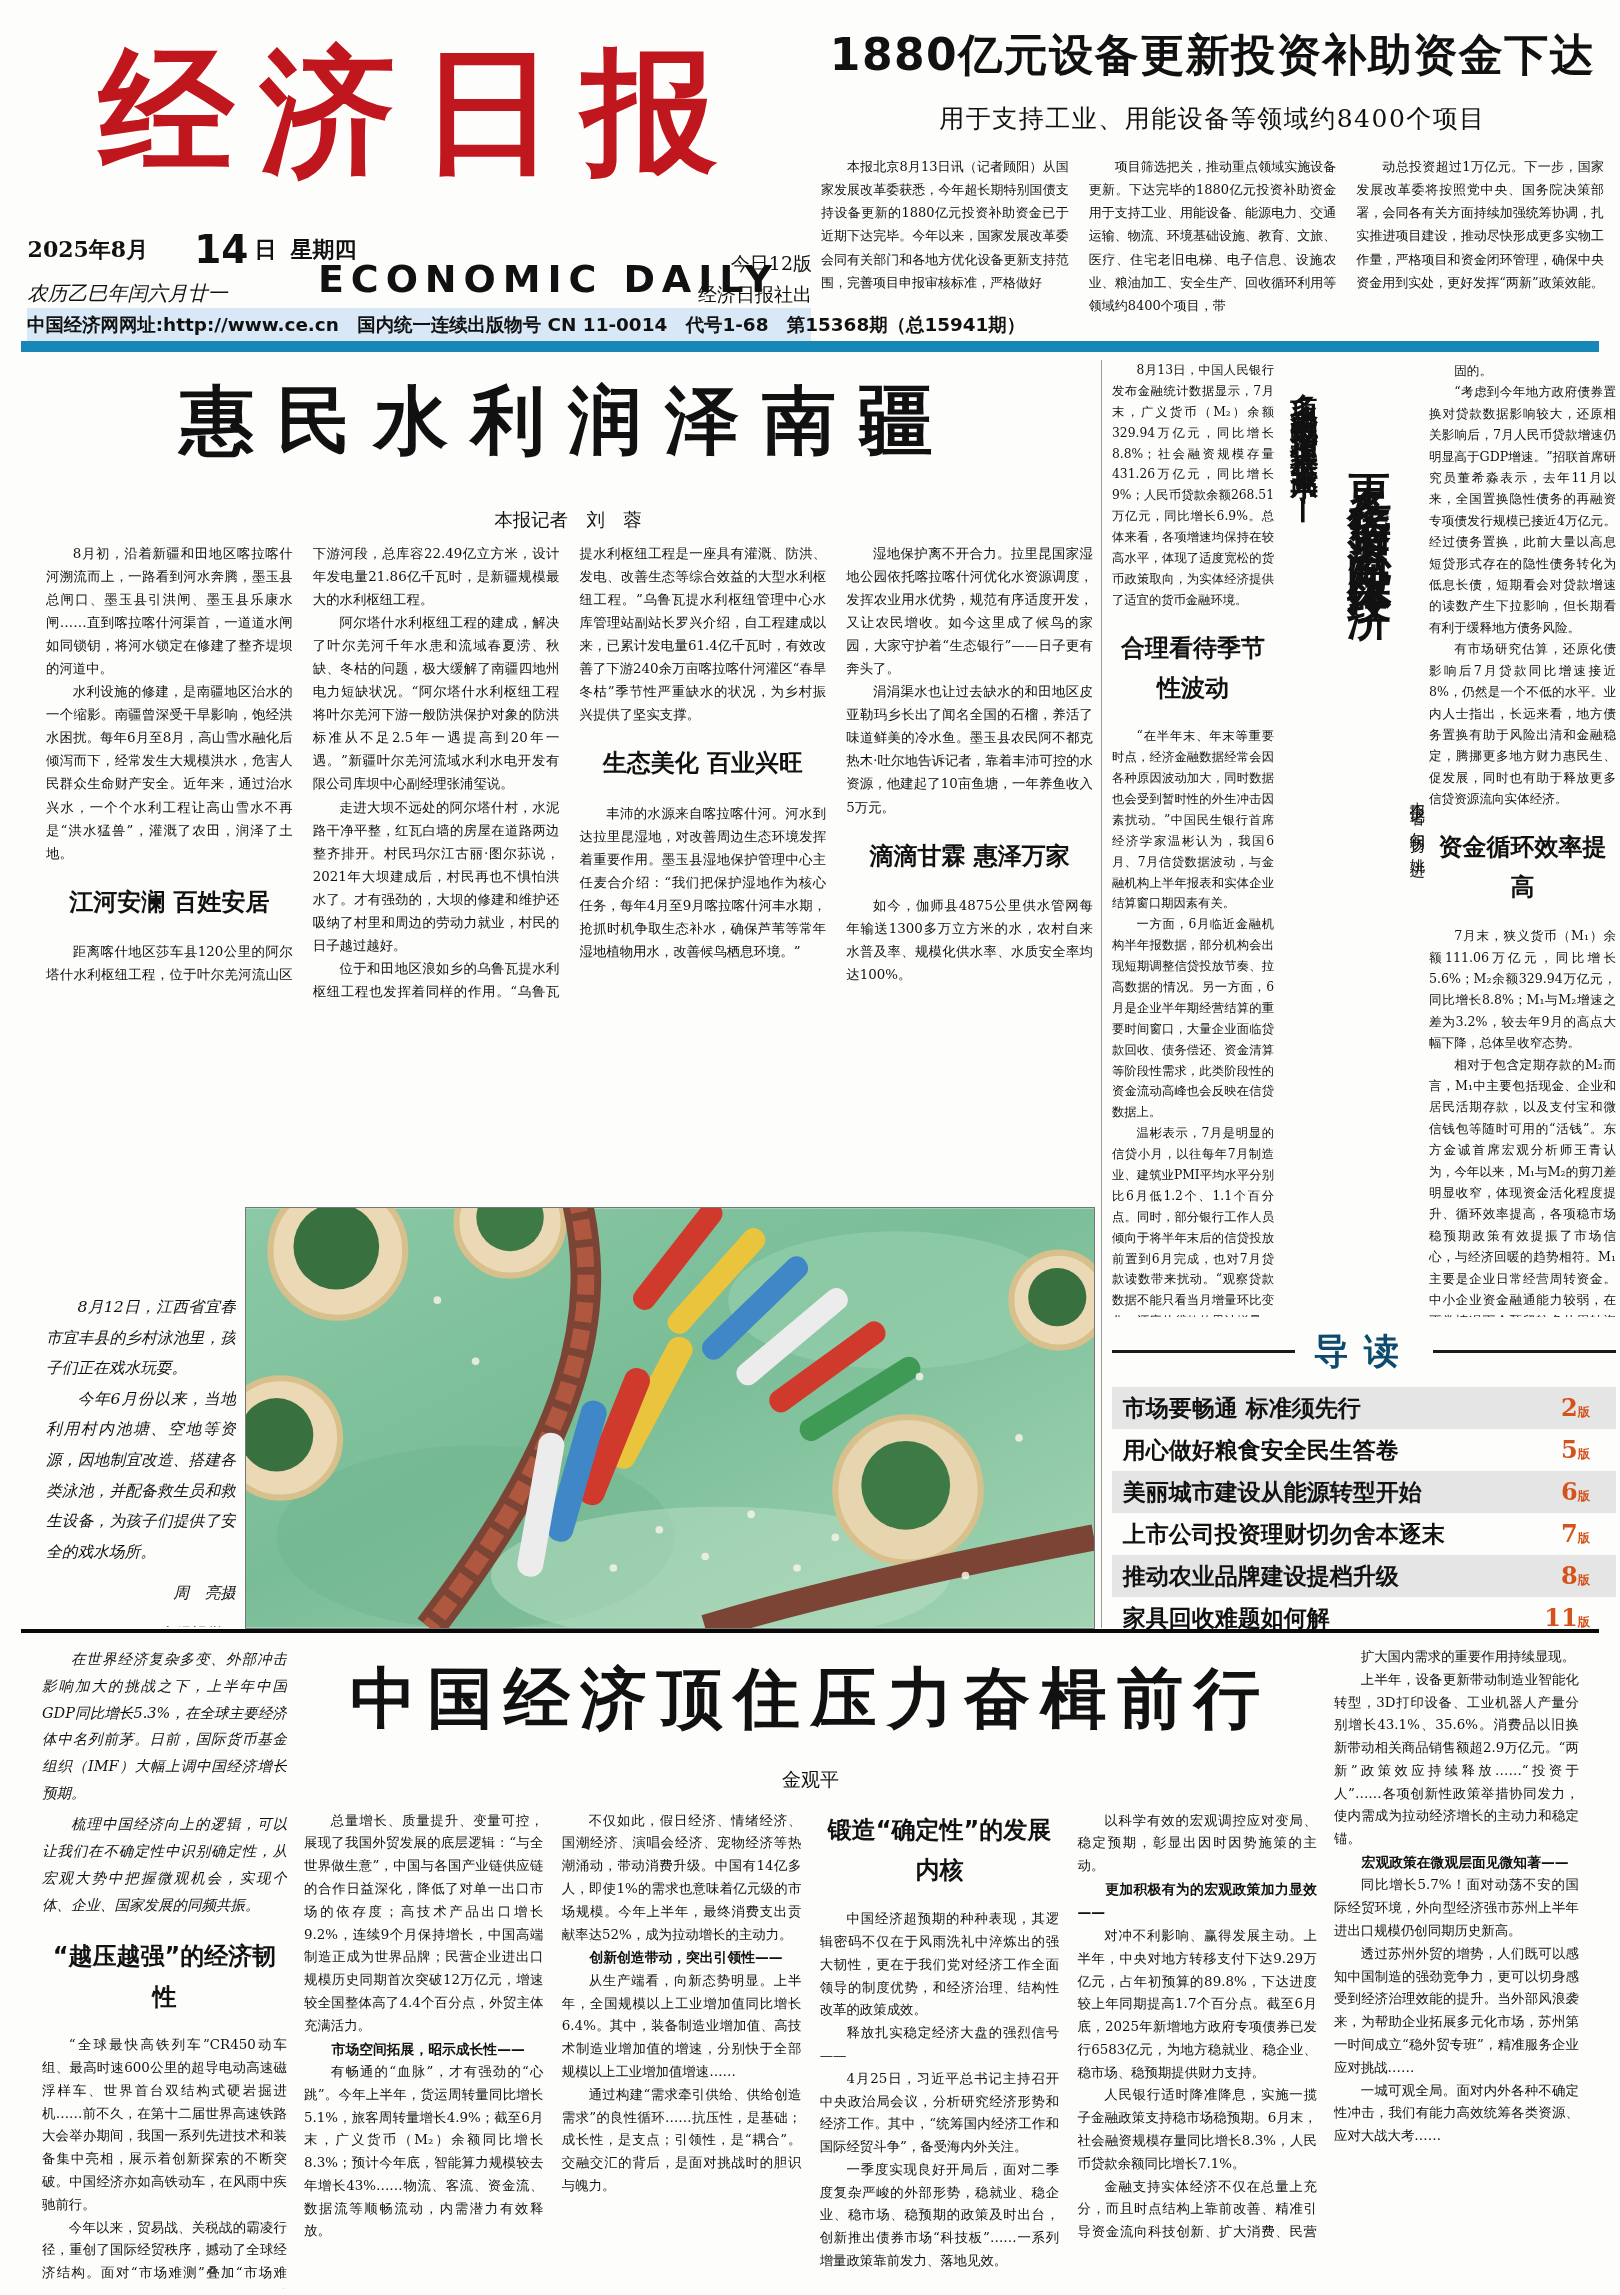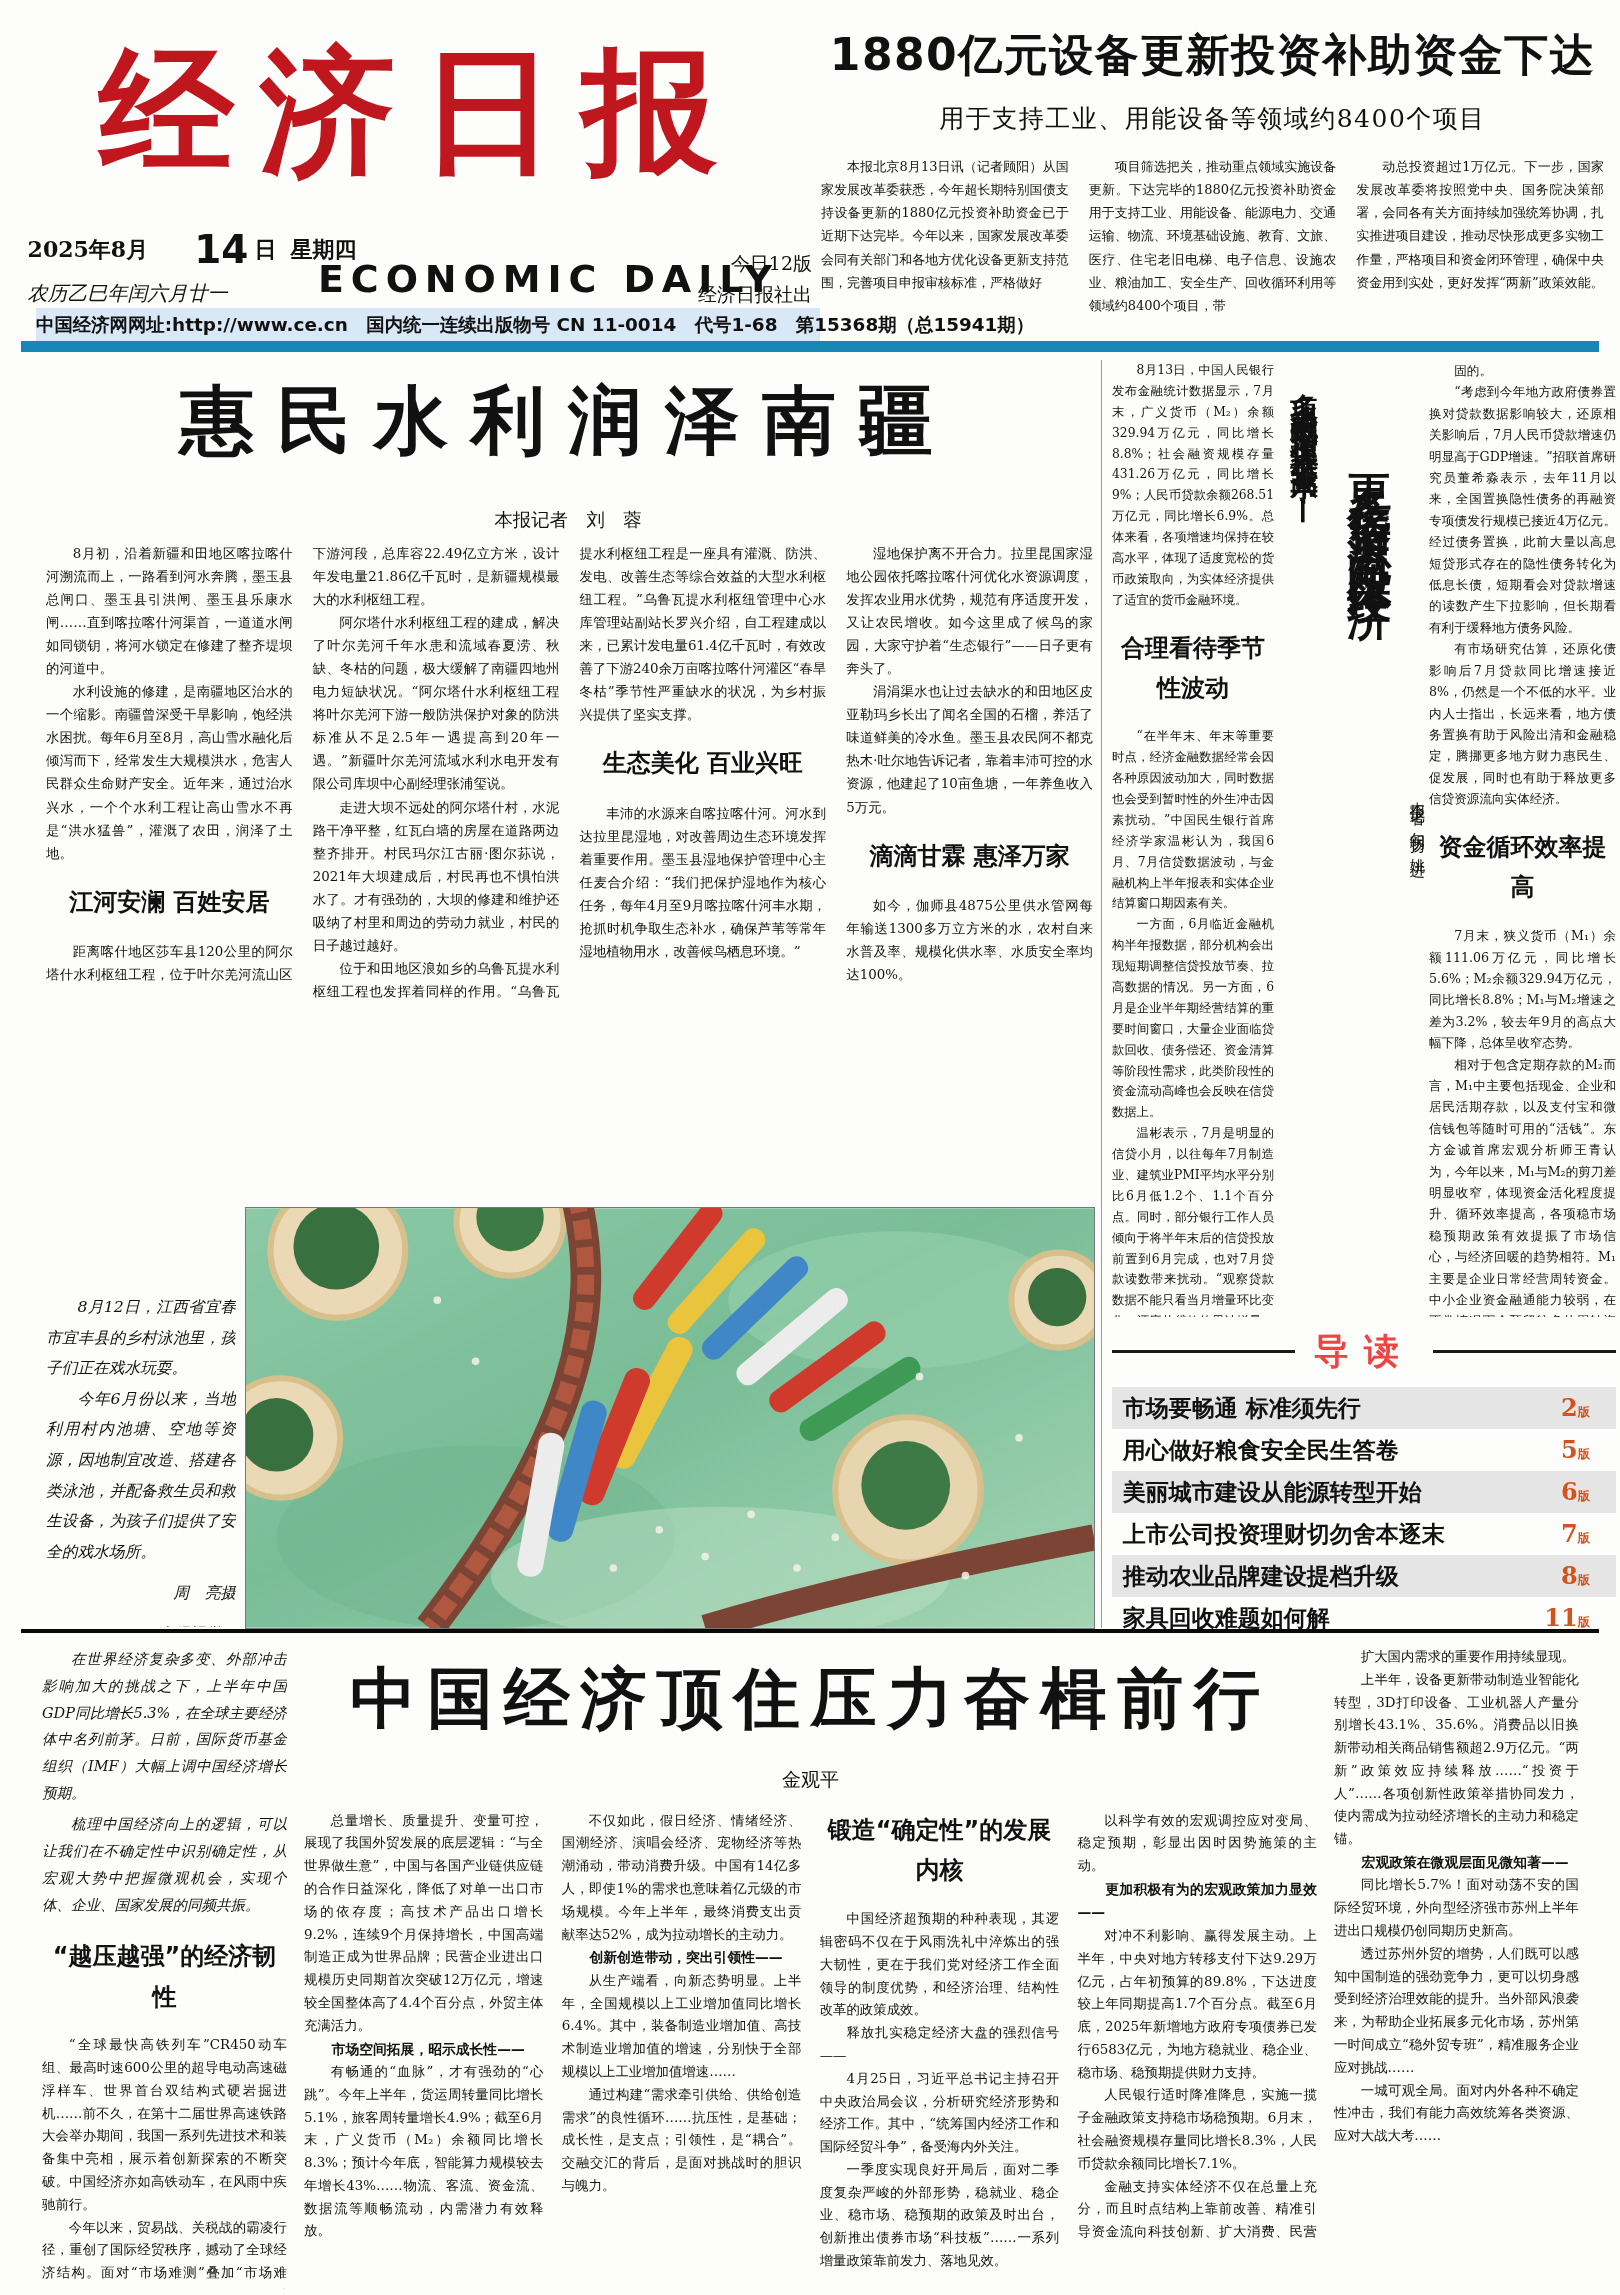"中国经济网网址:http://www.ce.cn 国内统一连续出版物号 CN" .info-bar { left: 36px -> 27px }
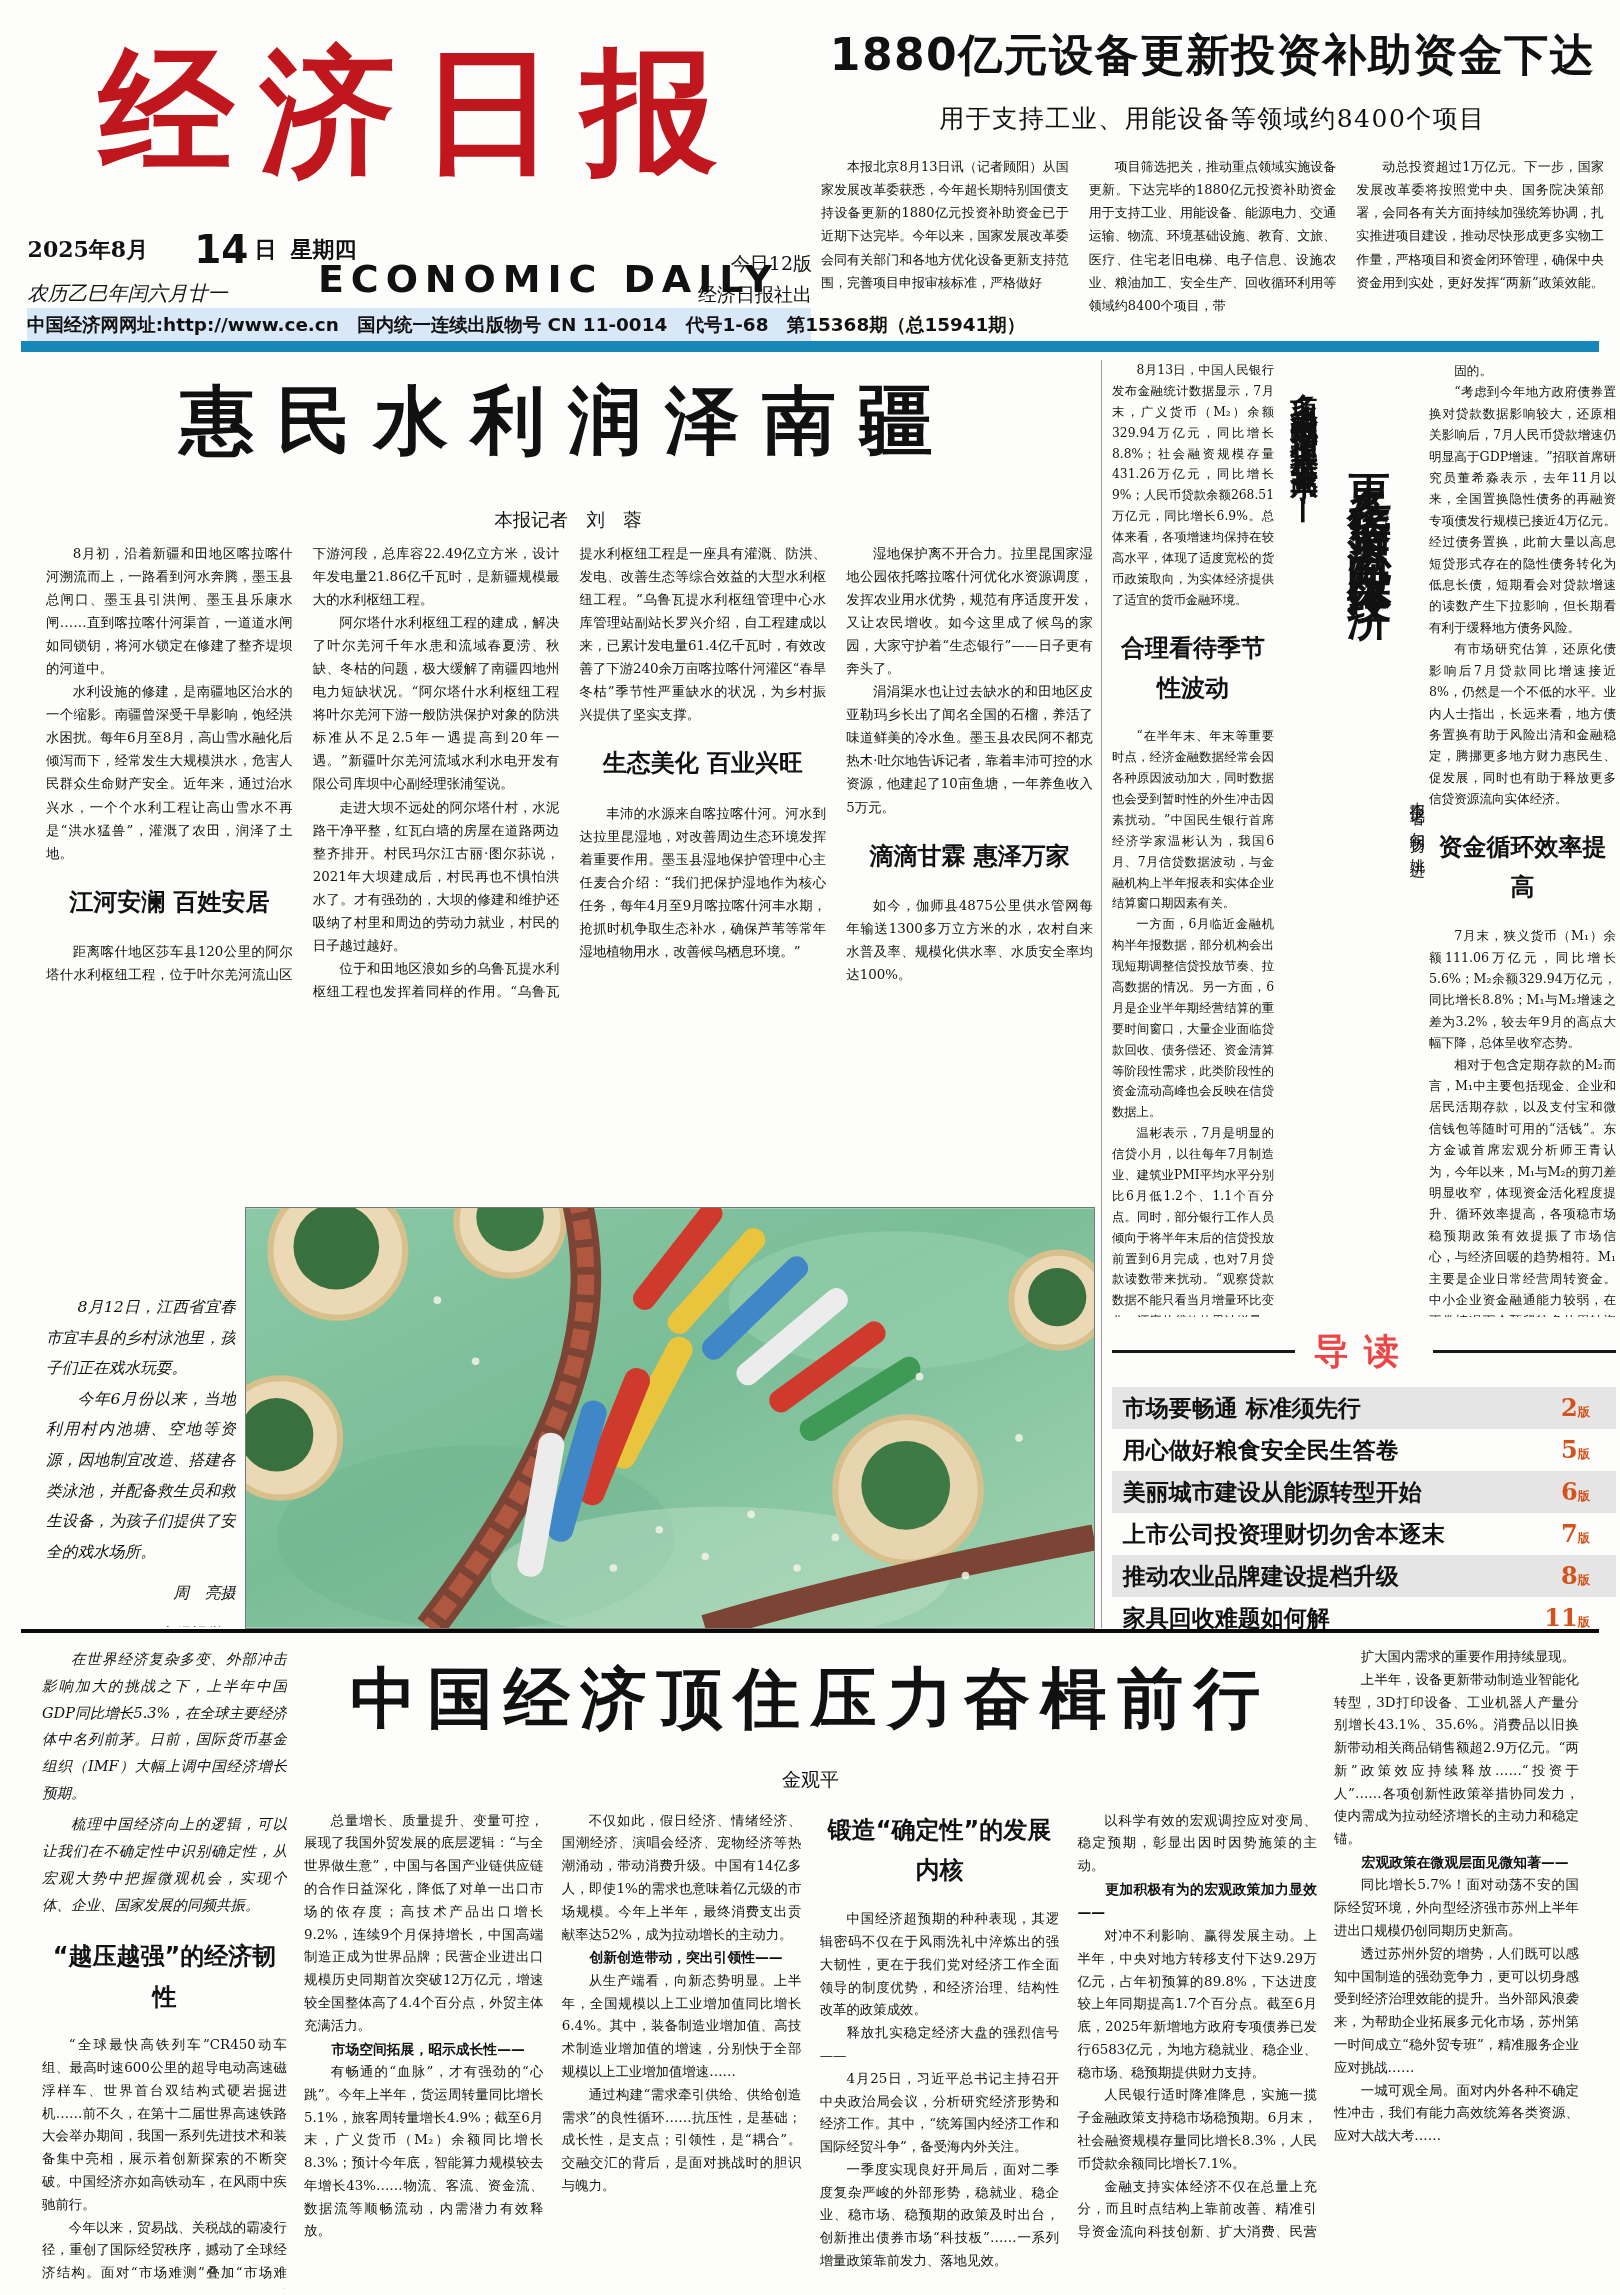"导读" .daodu-title { color: #ef4444 -> #0c4a6e }
